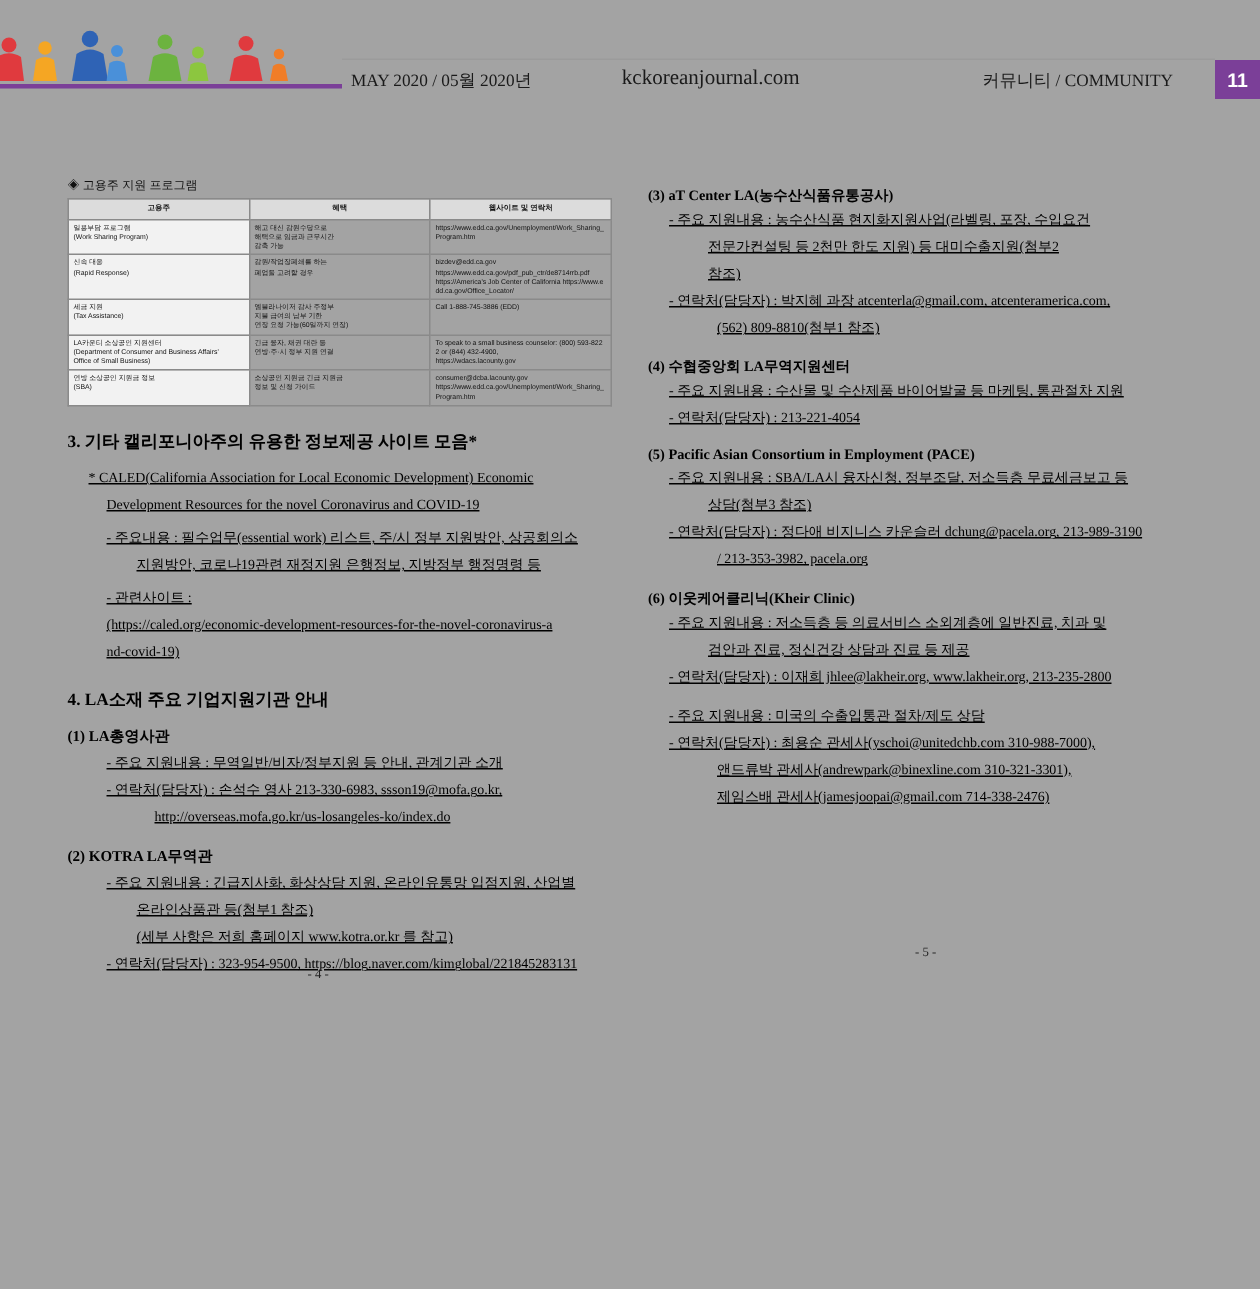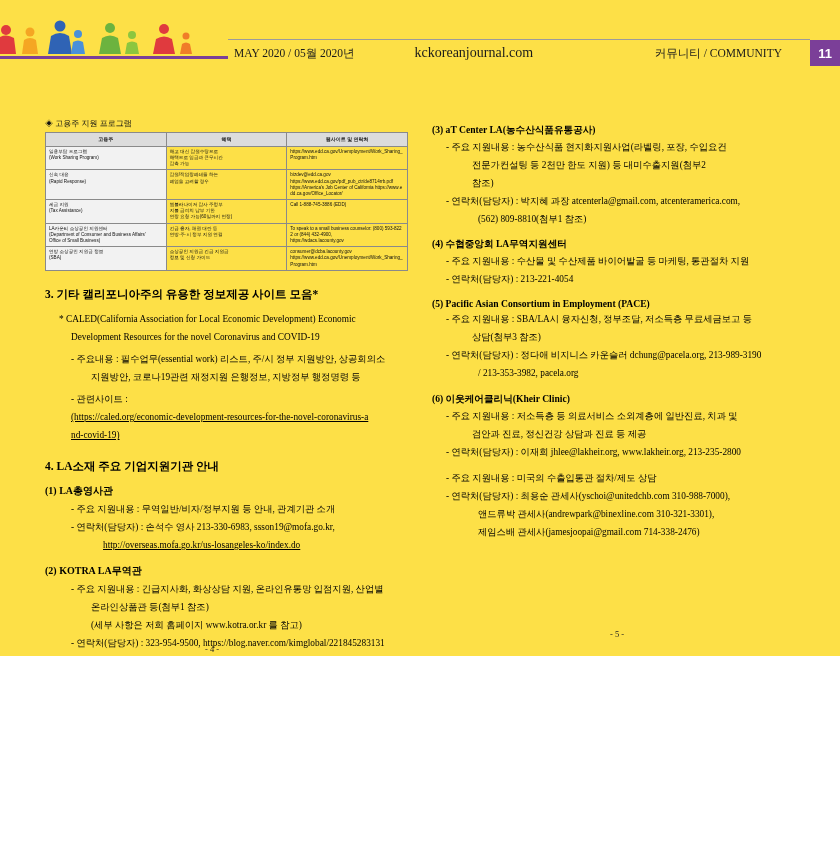"MAY 2020 / 05월 2020년" .page { background: #fde047 -> #a3a3a3; height: 656px -> 859px }
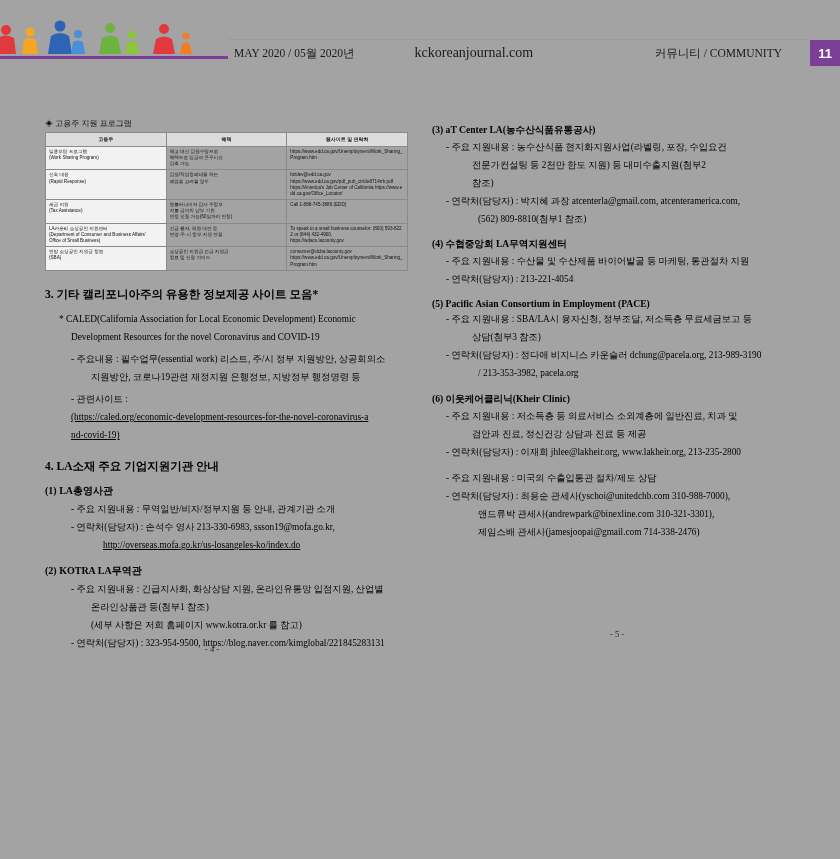"- 주요 지원내용 : 농수산식품" .para { text-decoration: none -> underline }
